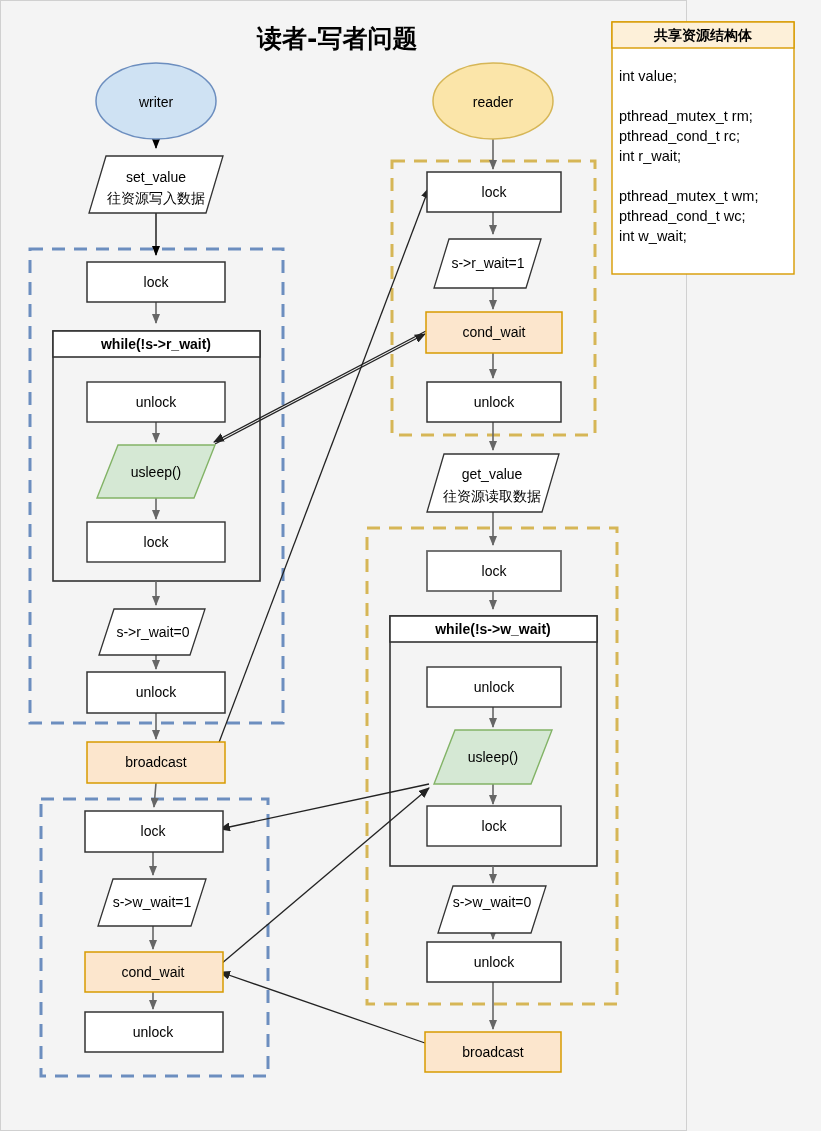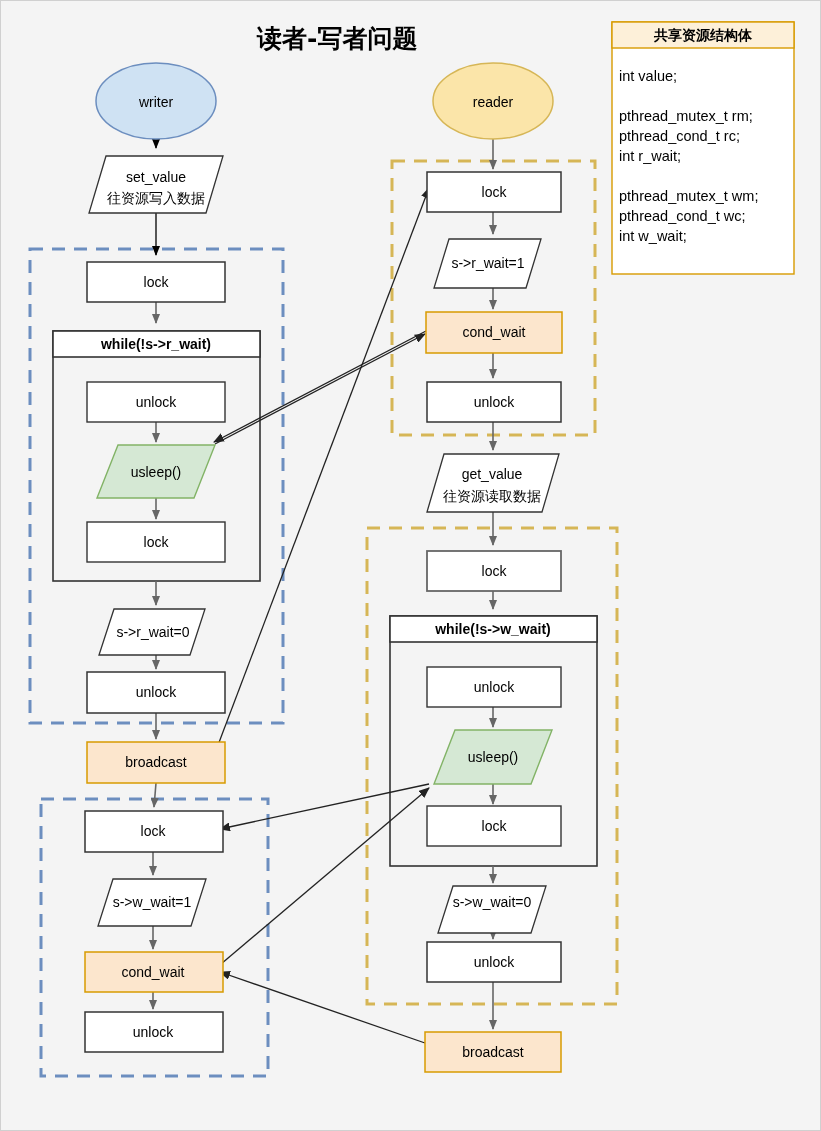"读者-写者问题" #page-frame { width: 821px -> 687px }
